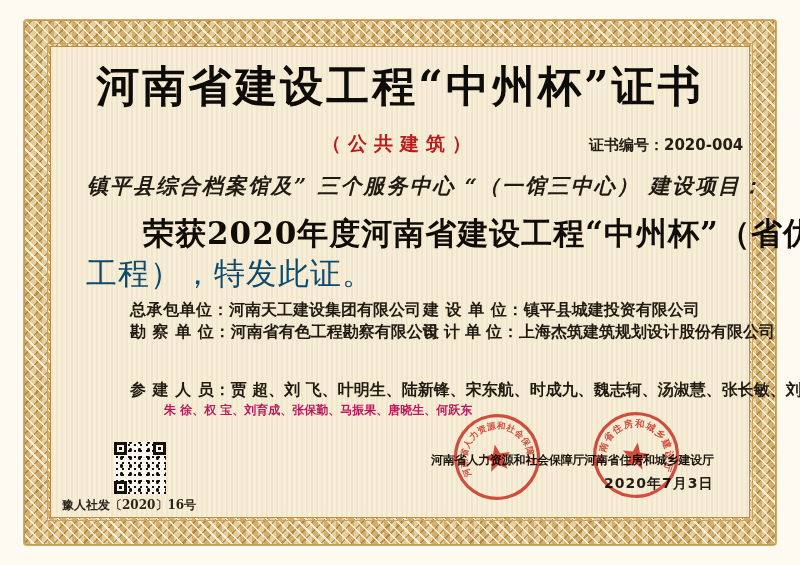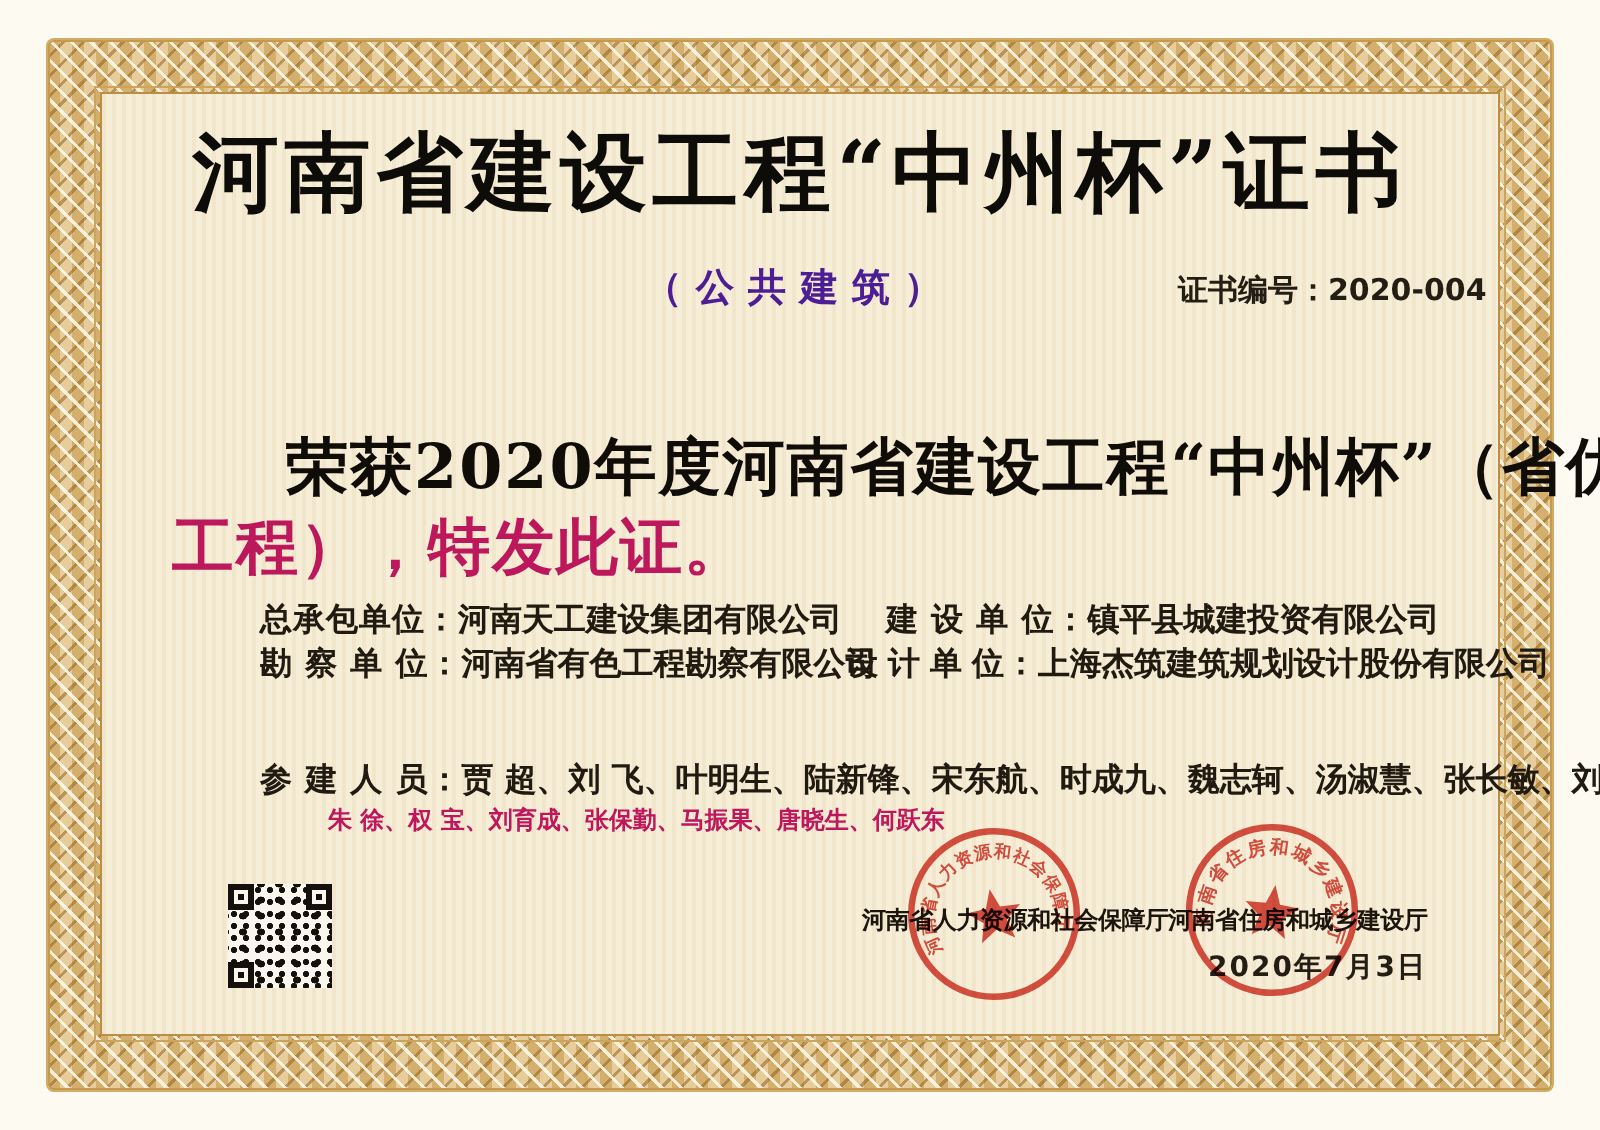"（公共建筑）" .category { color: #4c1d95 -> #b91c1c }
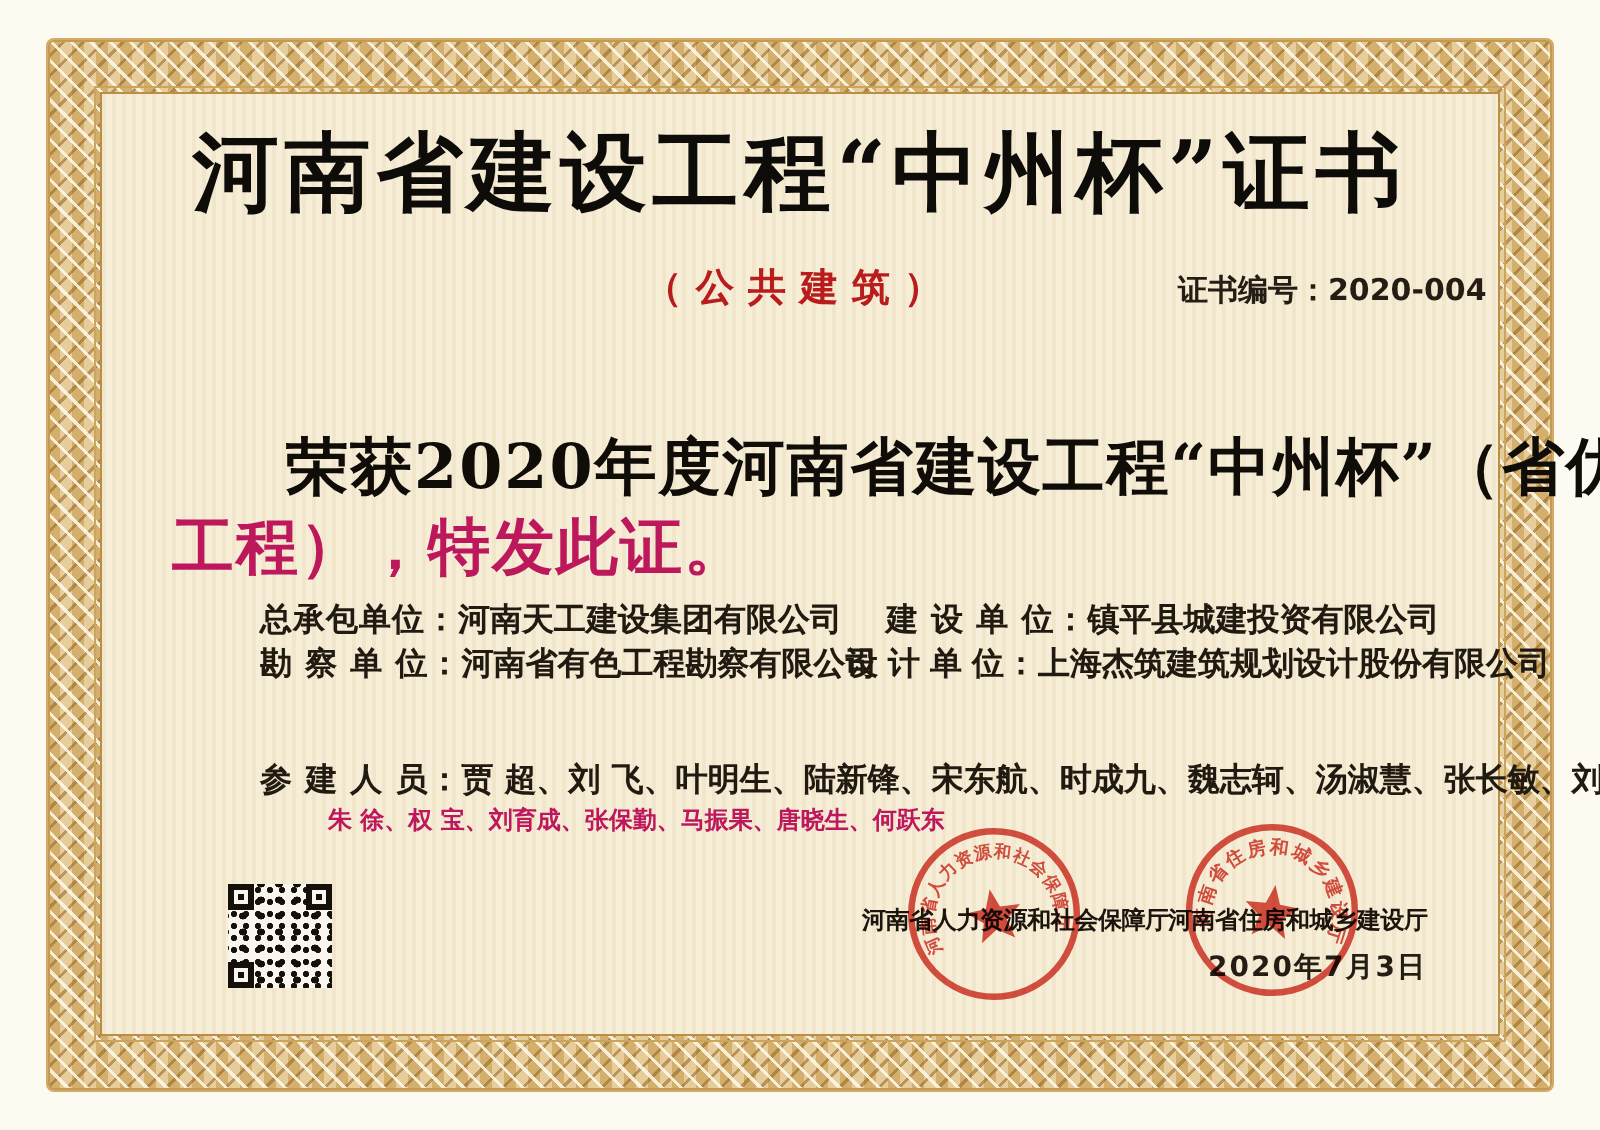"镇平县综合档案馆及” 三个服务中心 “（一馆三中心） 建设项目：" div.abs { html: none -> <div>镇平县综合档案馆及” 三个服务中心 “（一馆三中心） 建设项目：</div> }
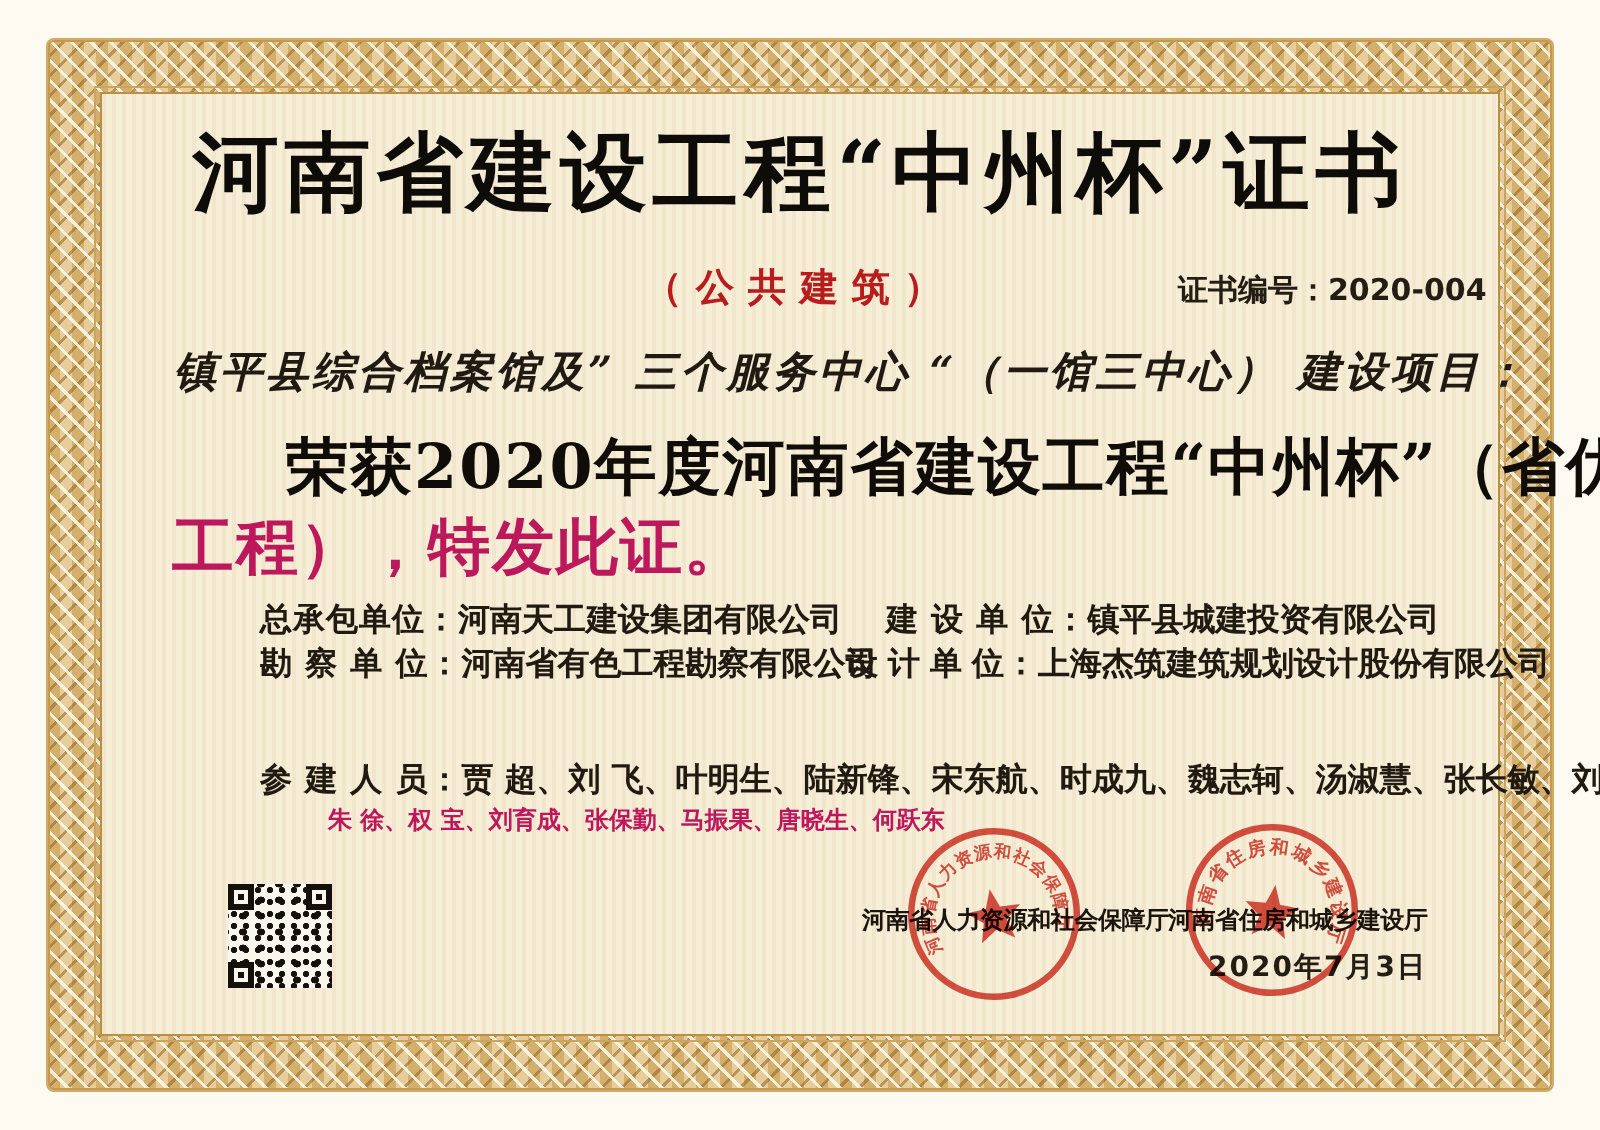"工程），特发此证。" .award2 { color: #be185d -> #0c4a6e; font-weight: bold -> normal }
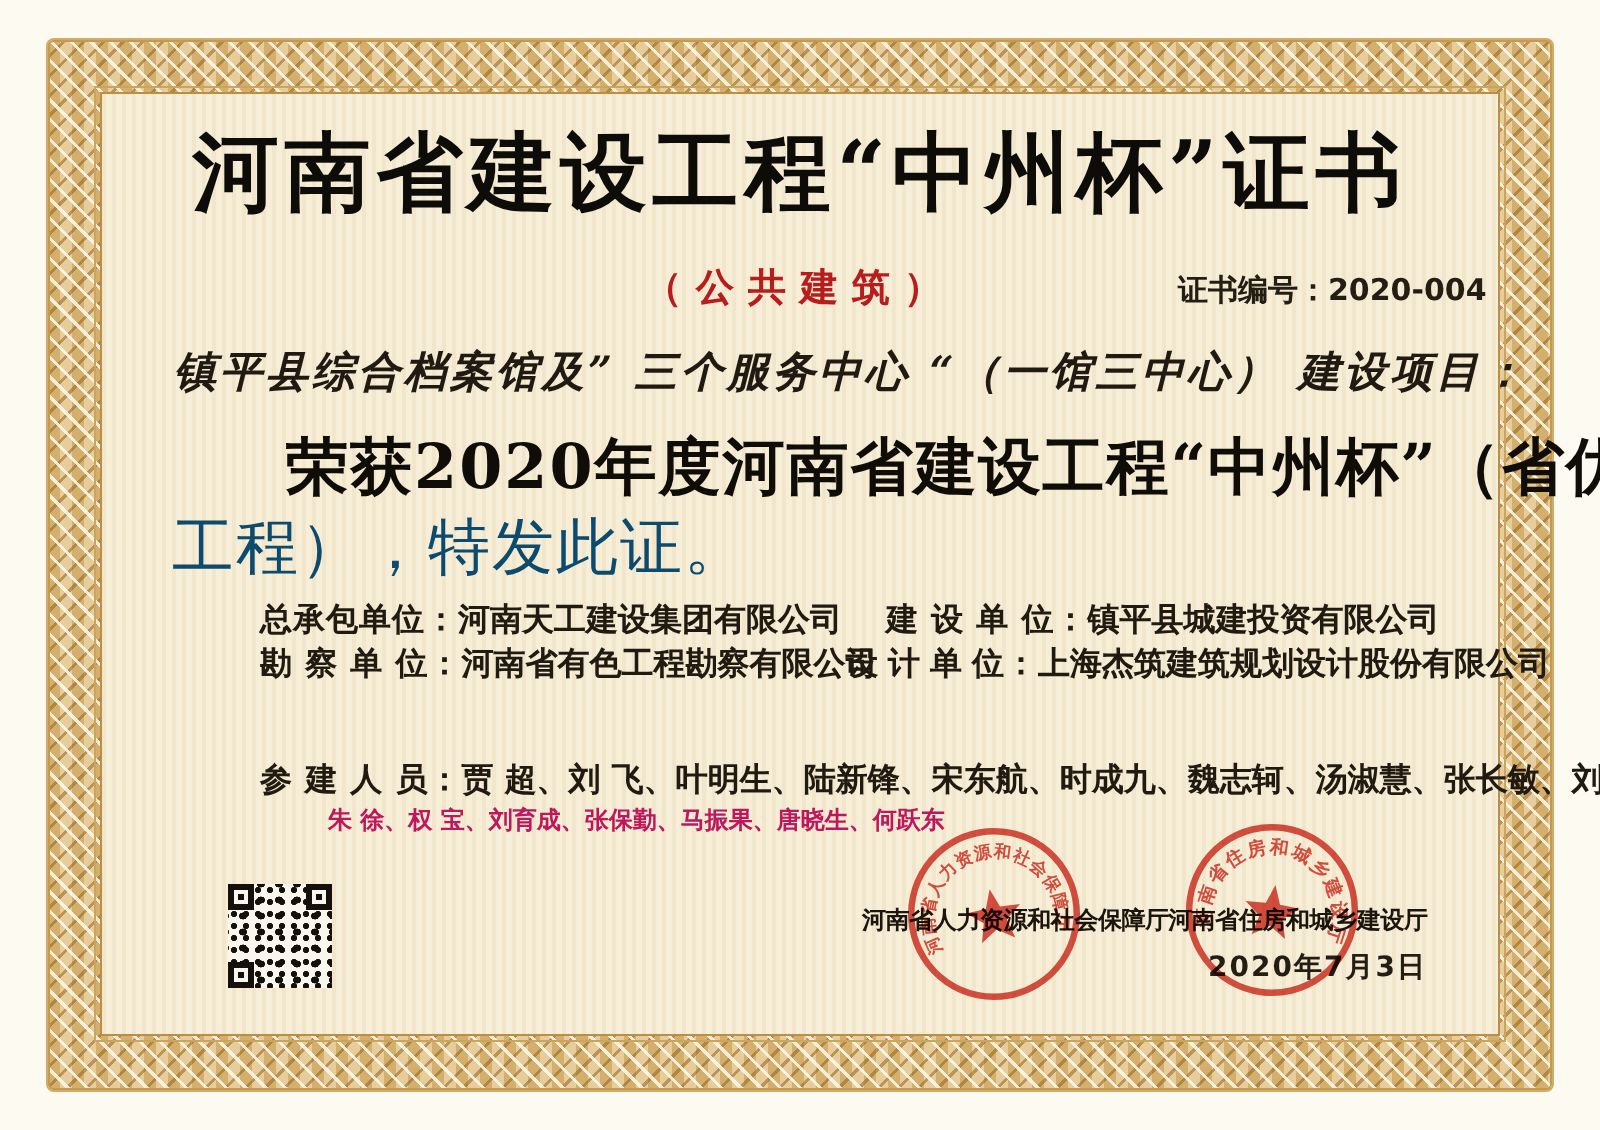"建 设 单 位：镇平县城建投资有限公司" .u-r0 { margin-left: 20px -> none }
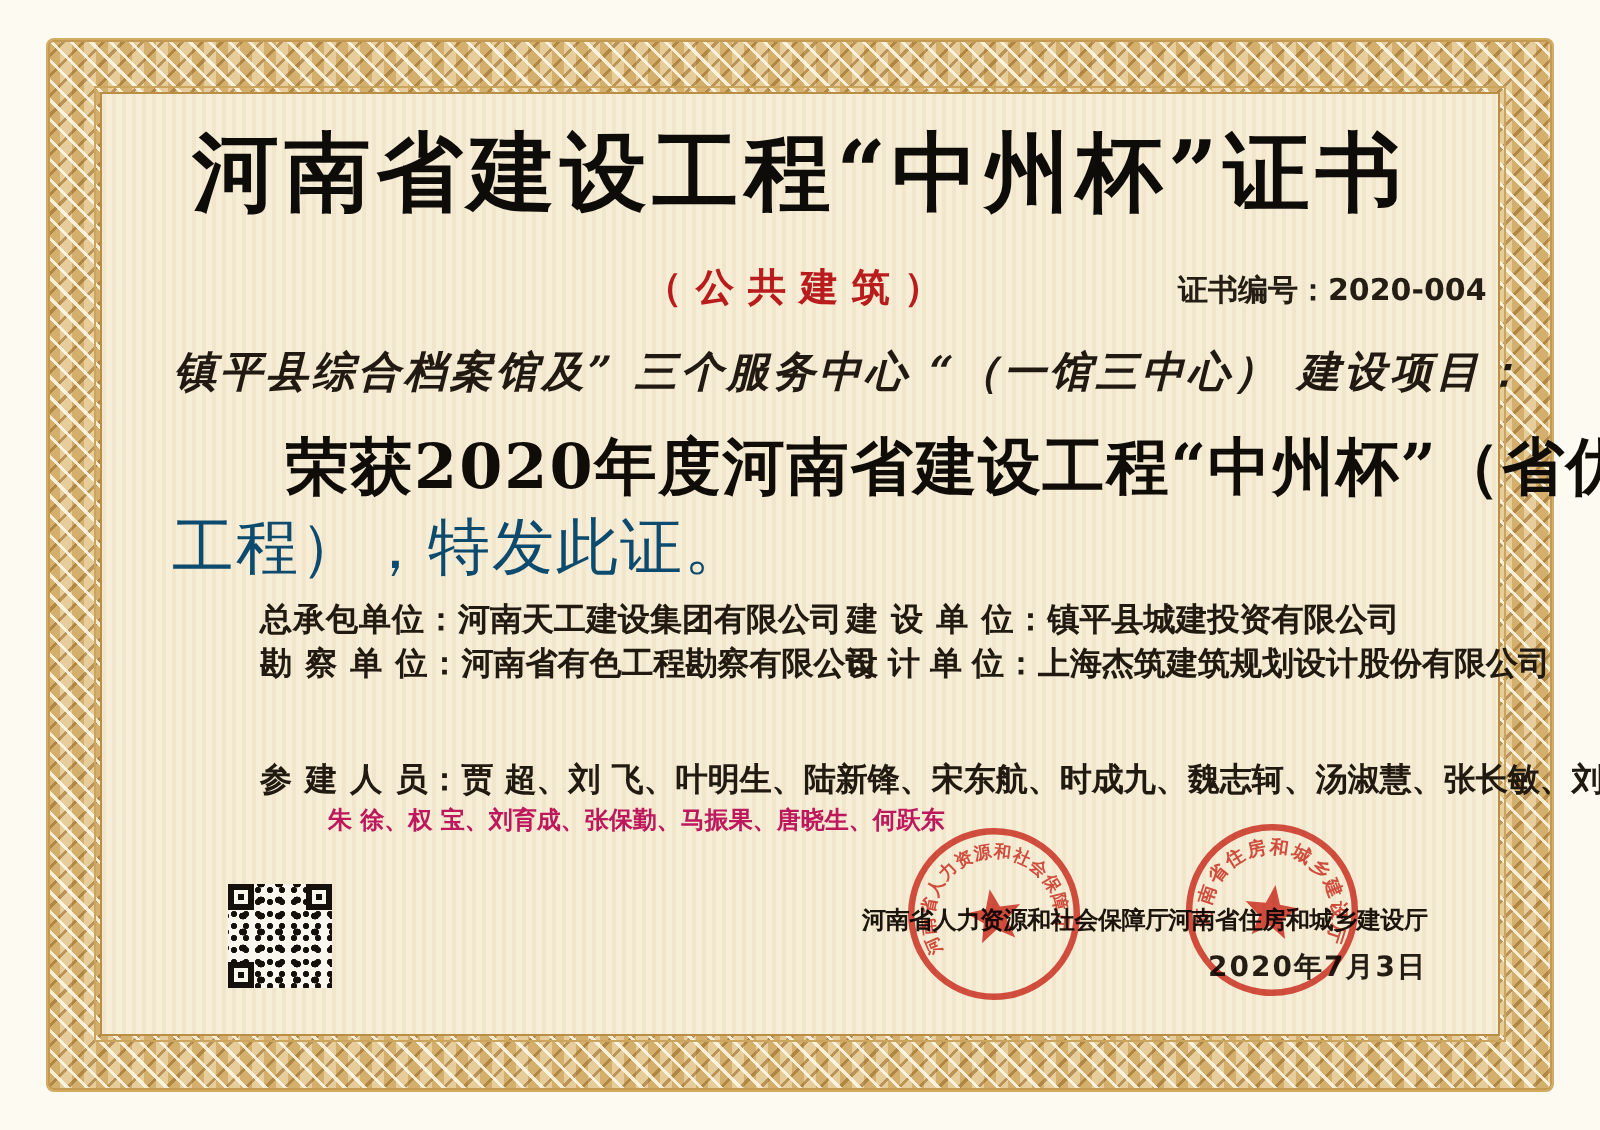"豫人社发〔2020〕16号" div.abs { html: none -> <div>豫人社发〔2020〕16号</div> }
